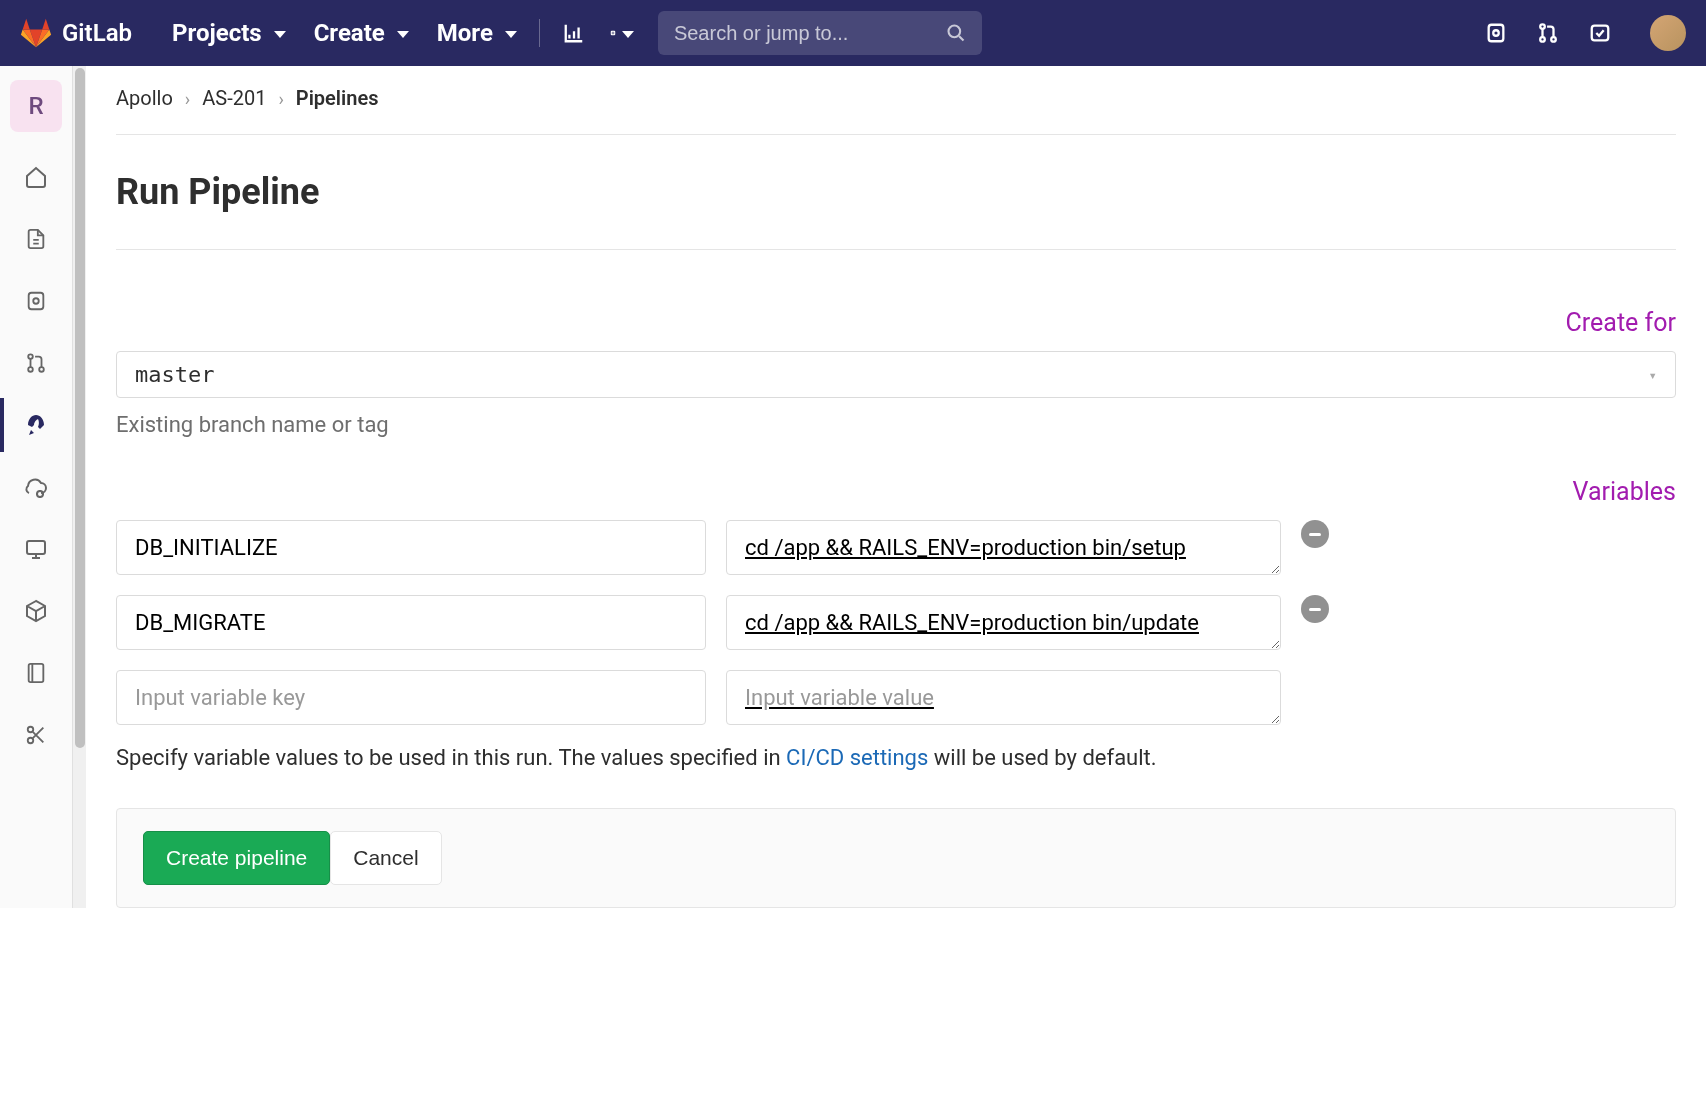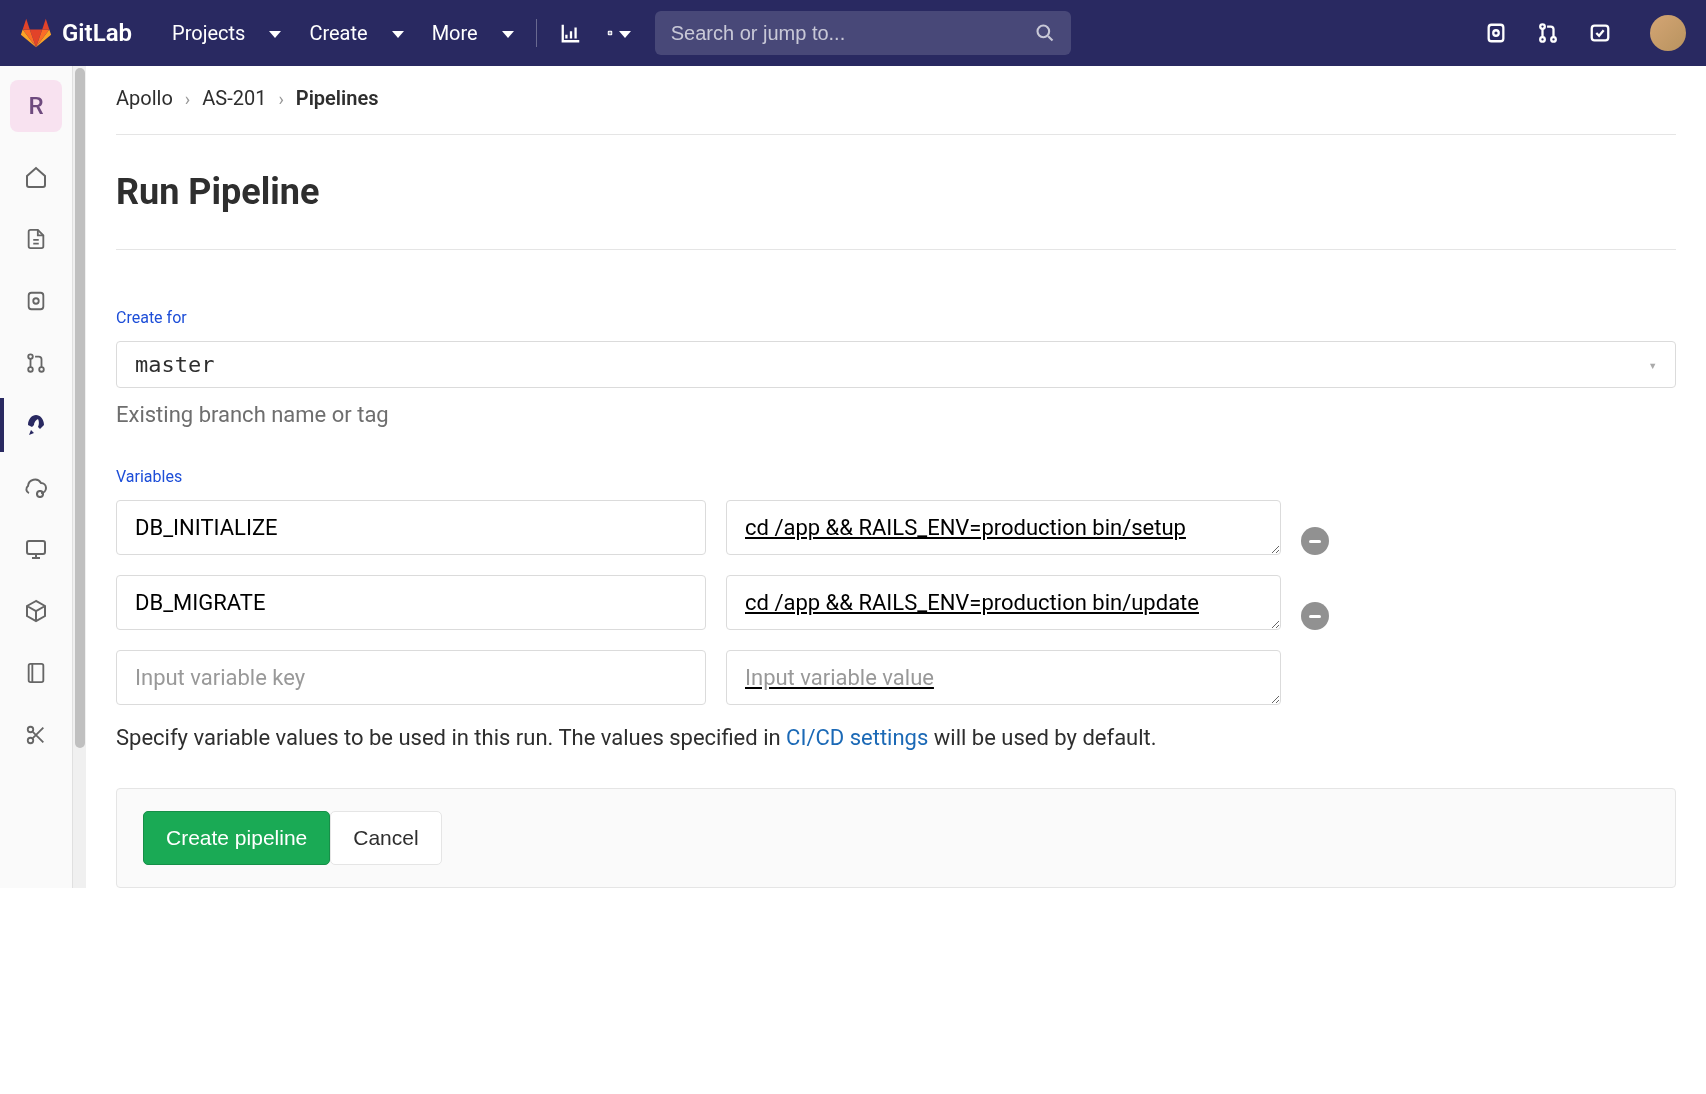"Projects" .nav-item { font-size: 20px -> 24px; font-weight: 400 -> 700; gap: 24px -> 12px }
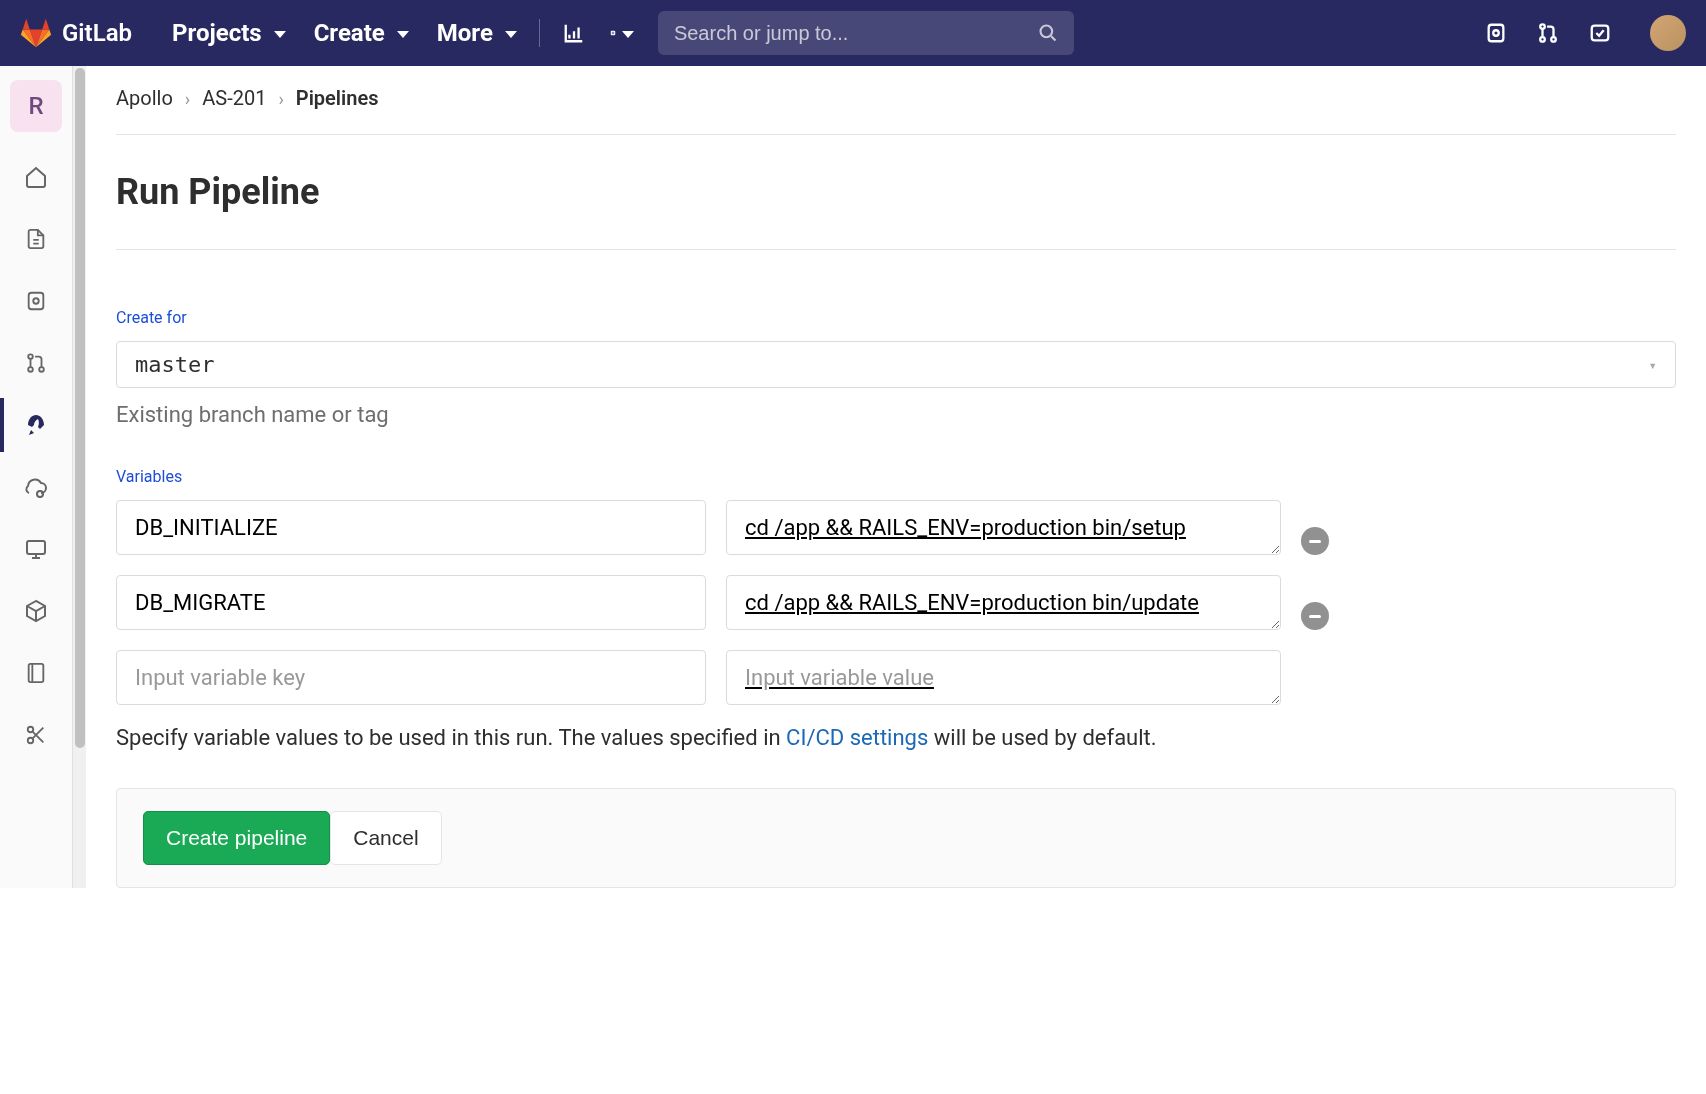"Search or jump to..." .search-box { width: 416px -> 324px }
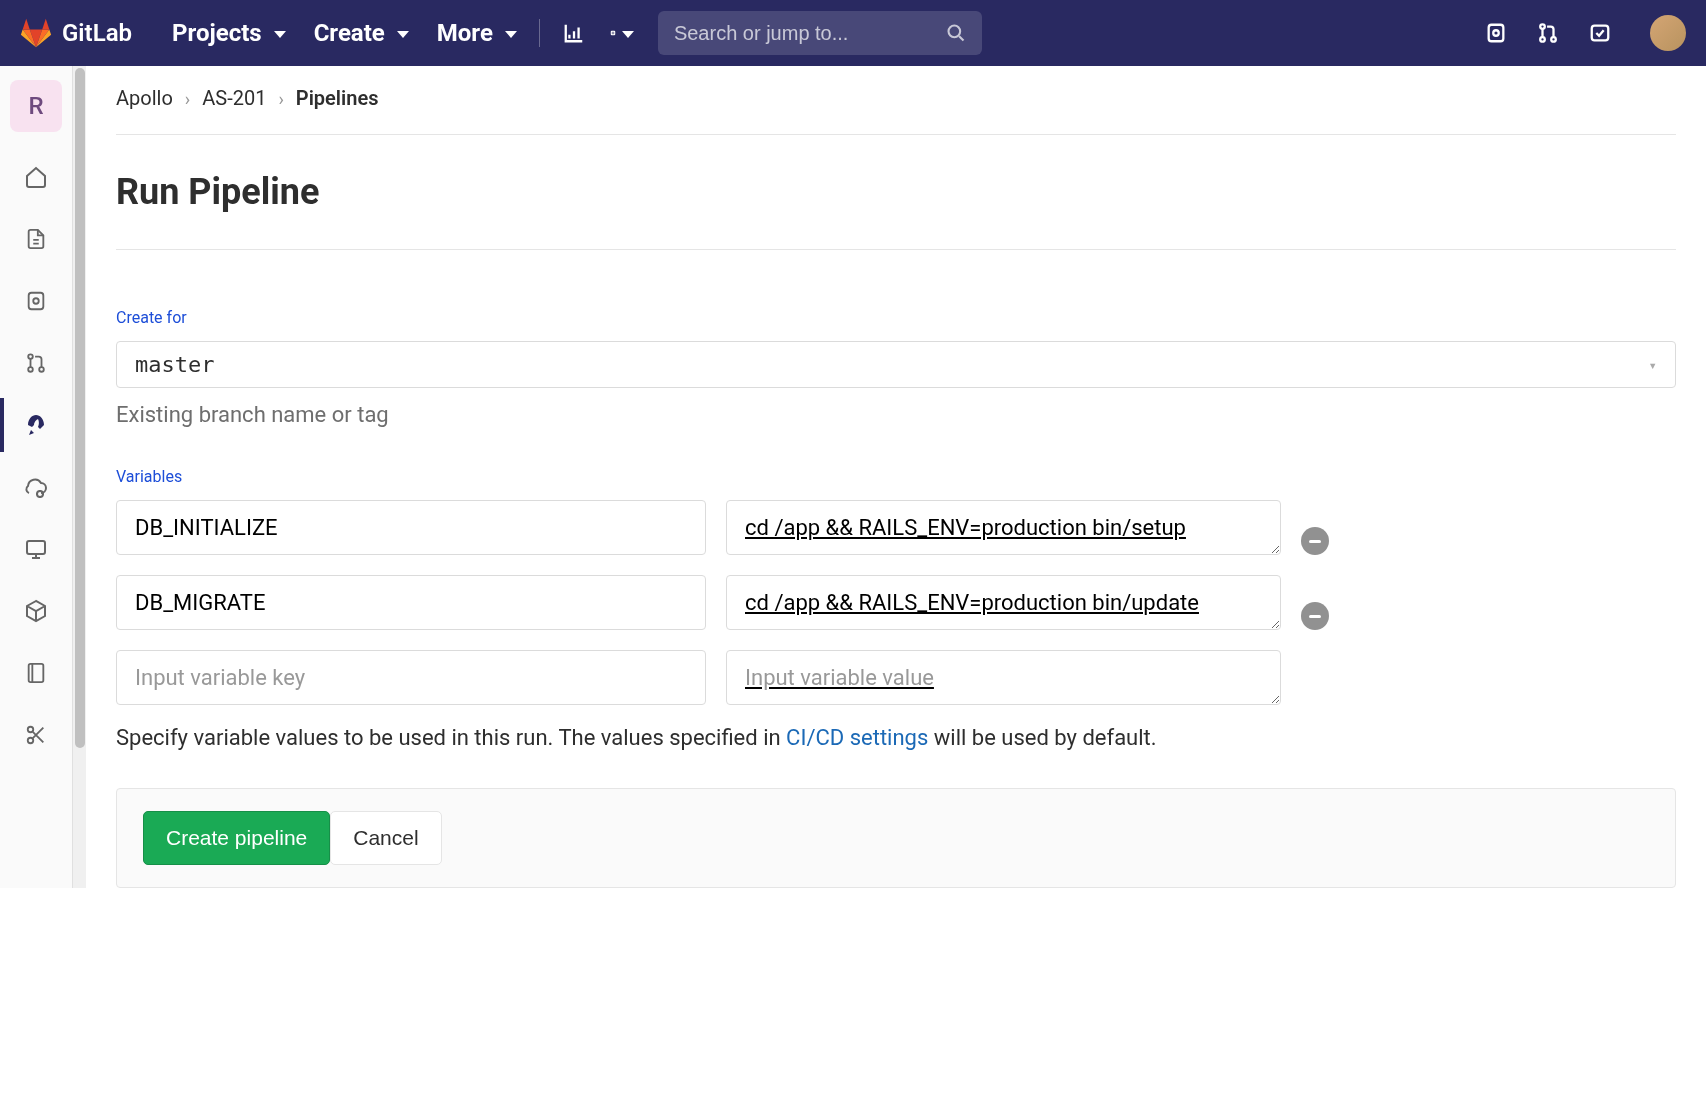"Create for" .form-label { color: #1d4ed8 -> #a21caf; font-size: 16px -> 25px; text-align: none -> right }
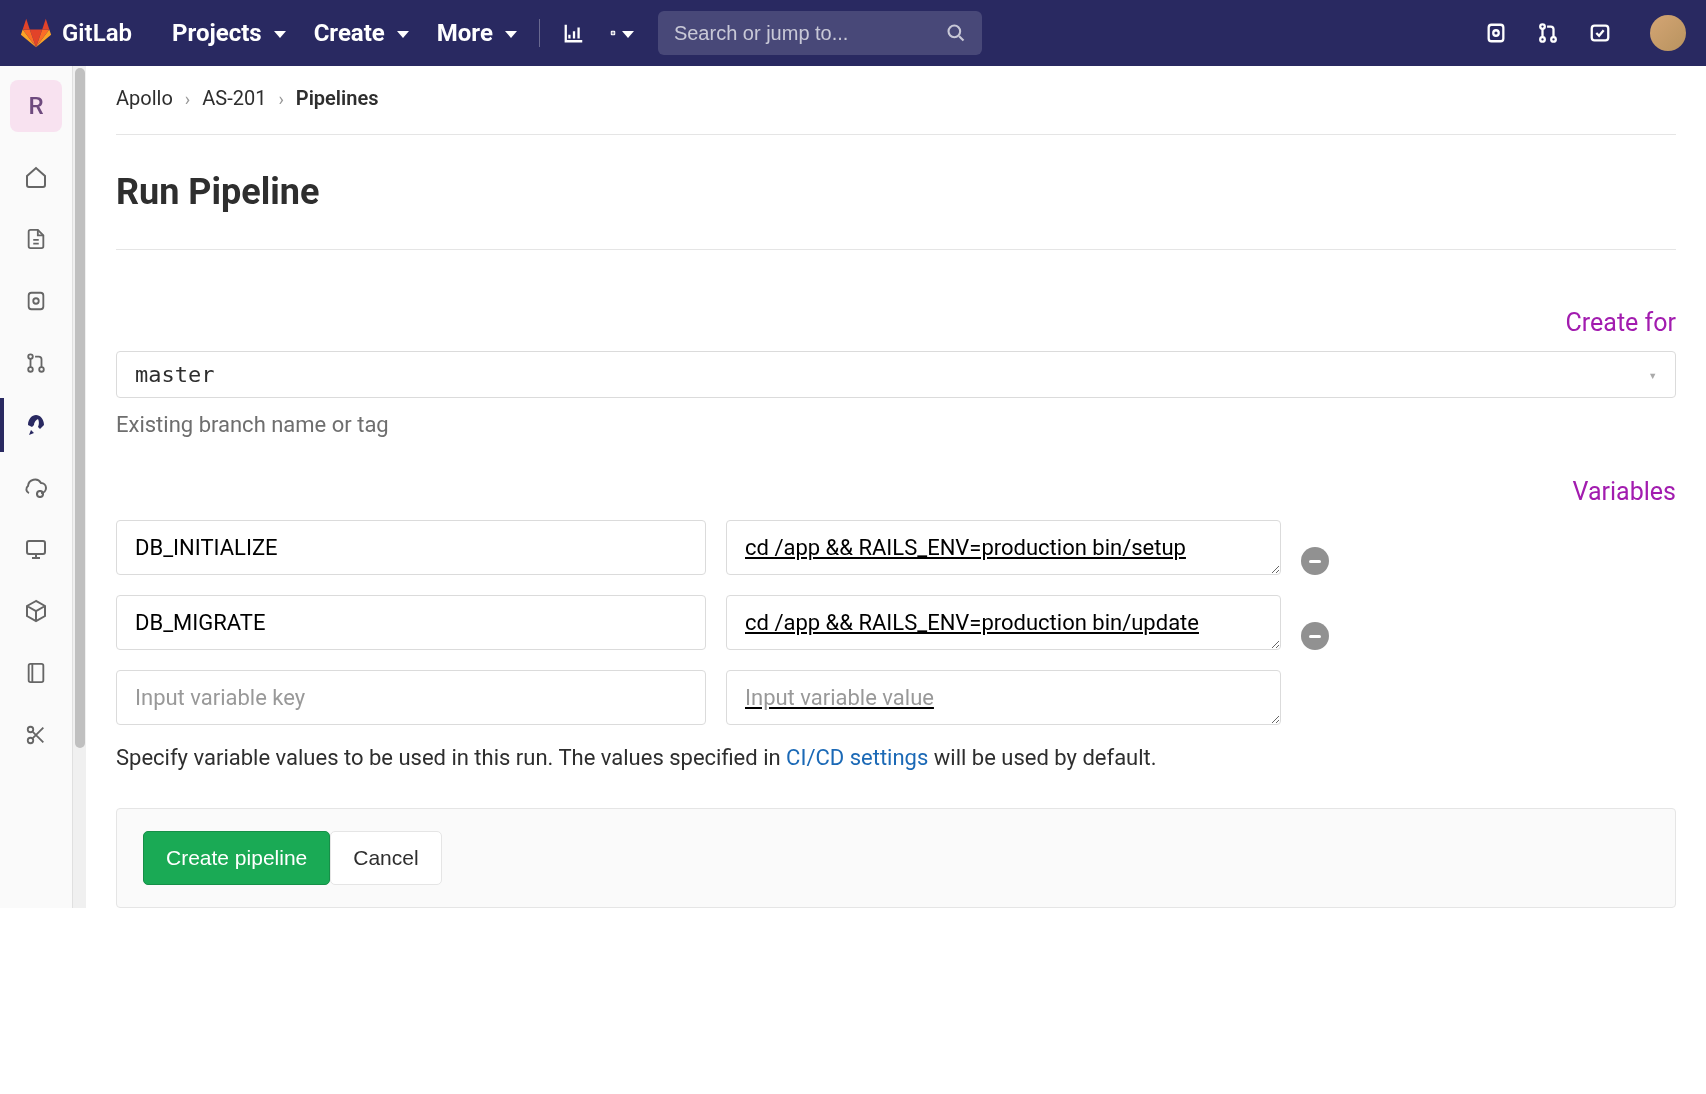"DB_INITIALIZE" .variable-row { align-items: flex-end -> flex-start }
